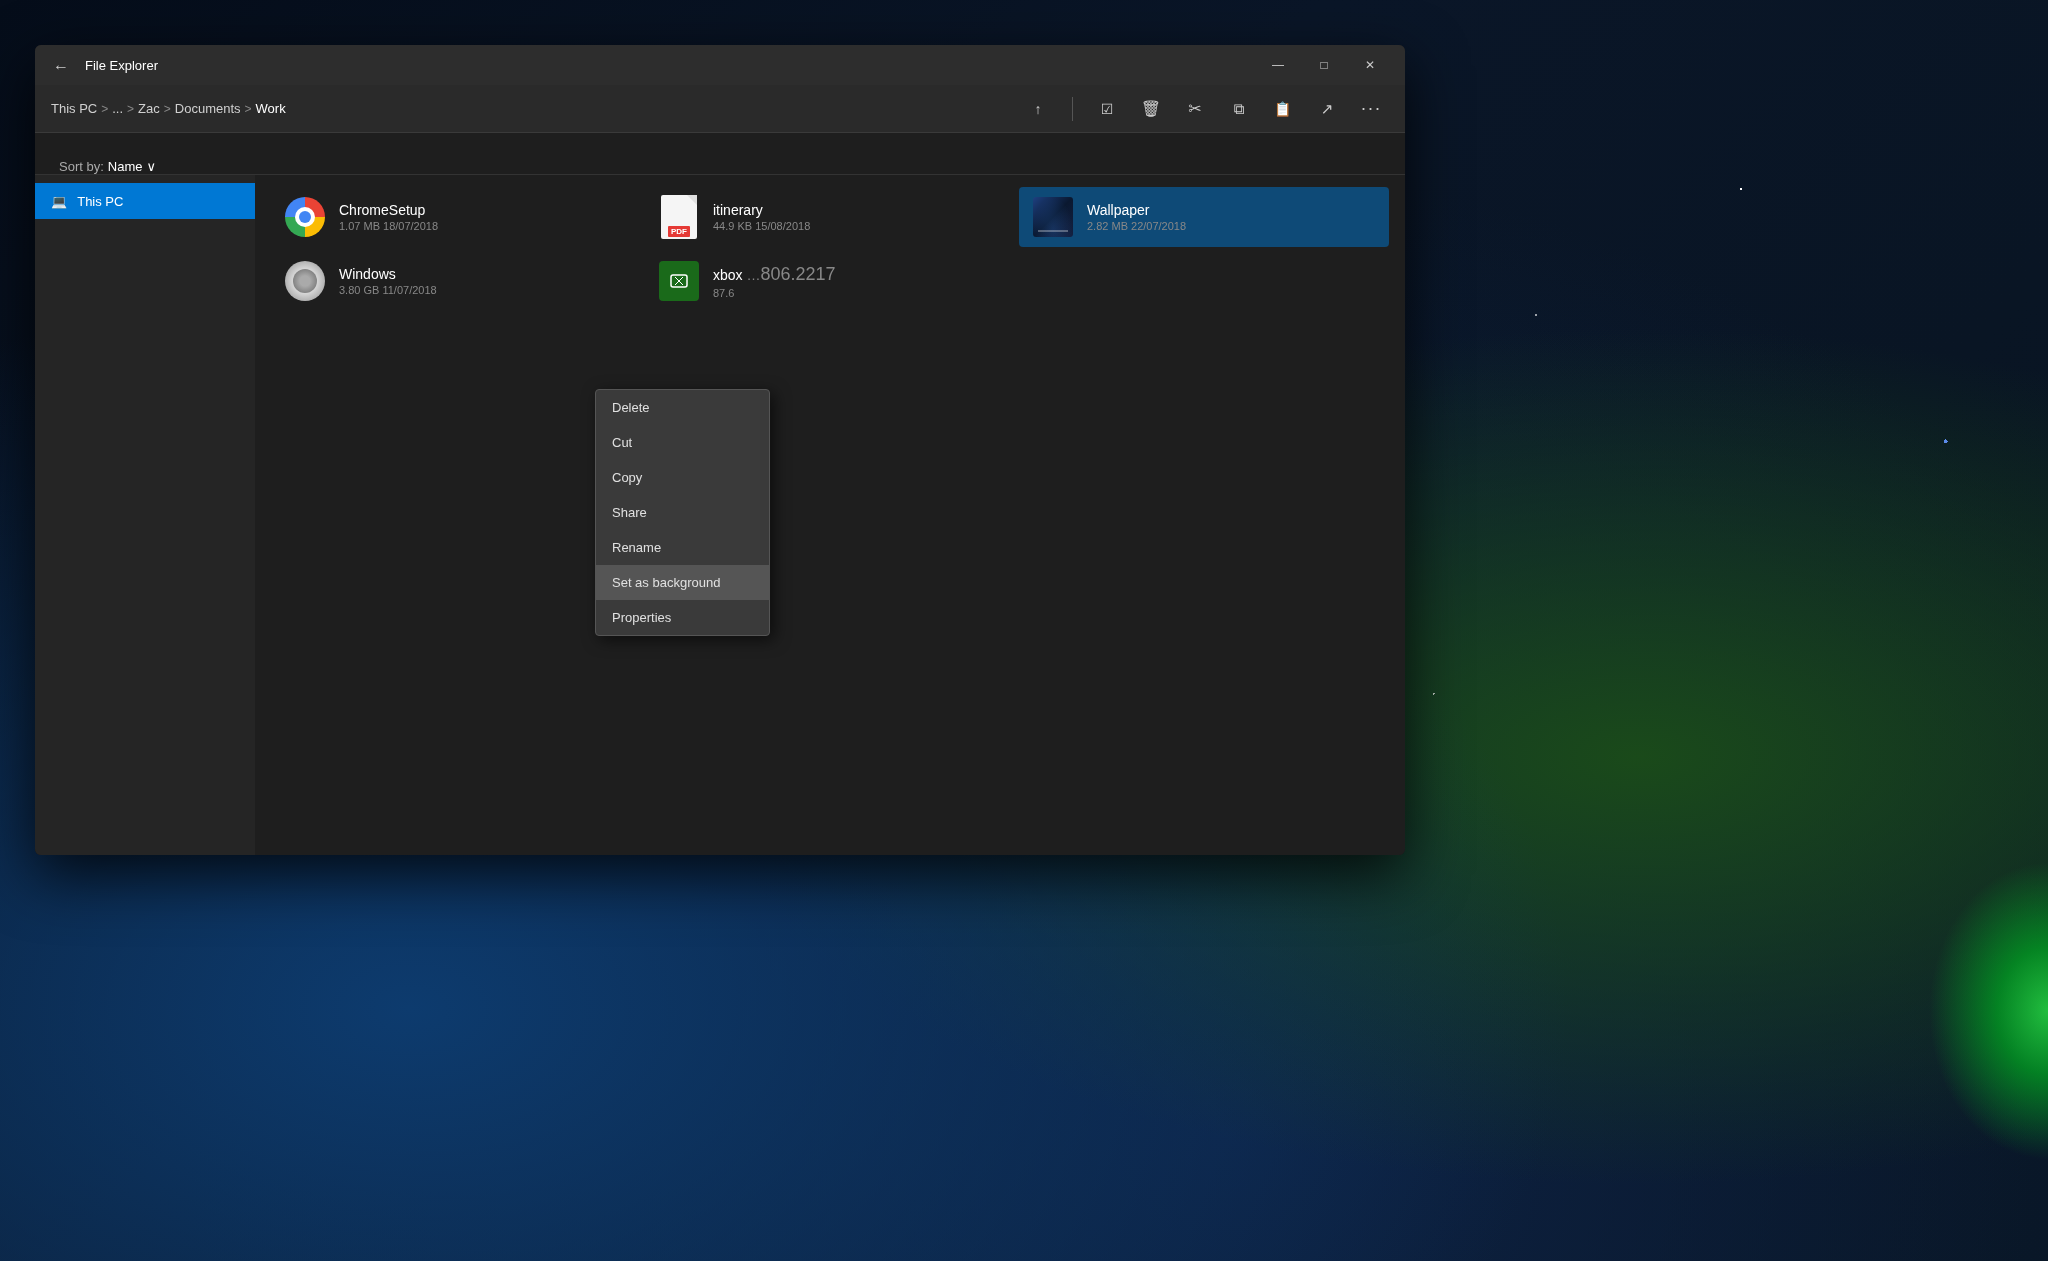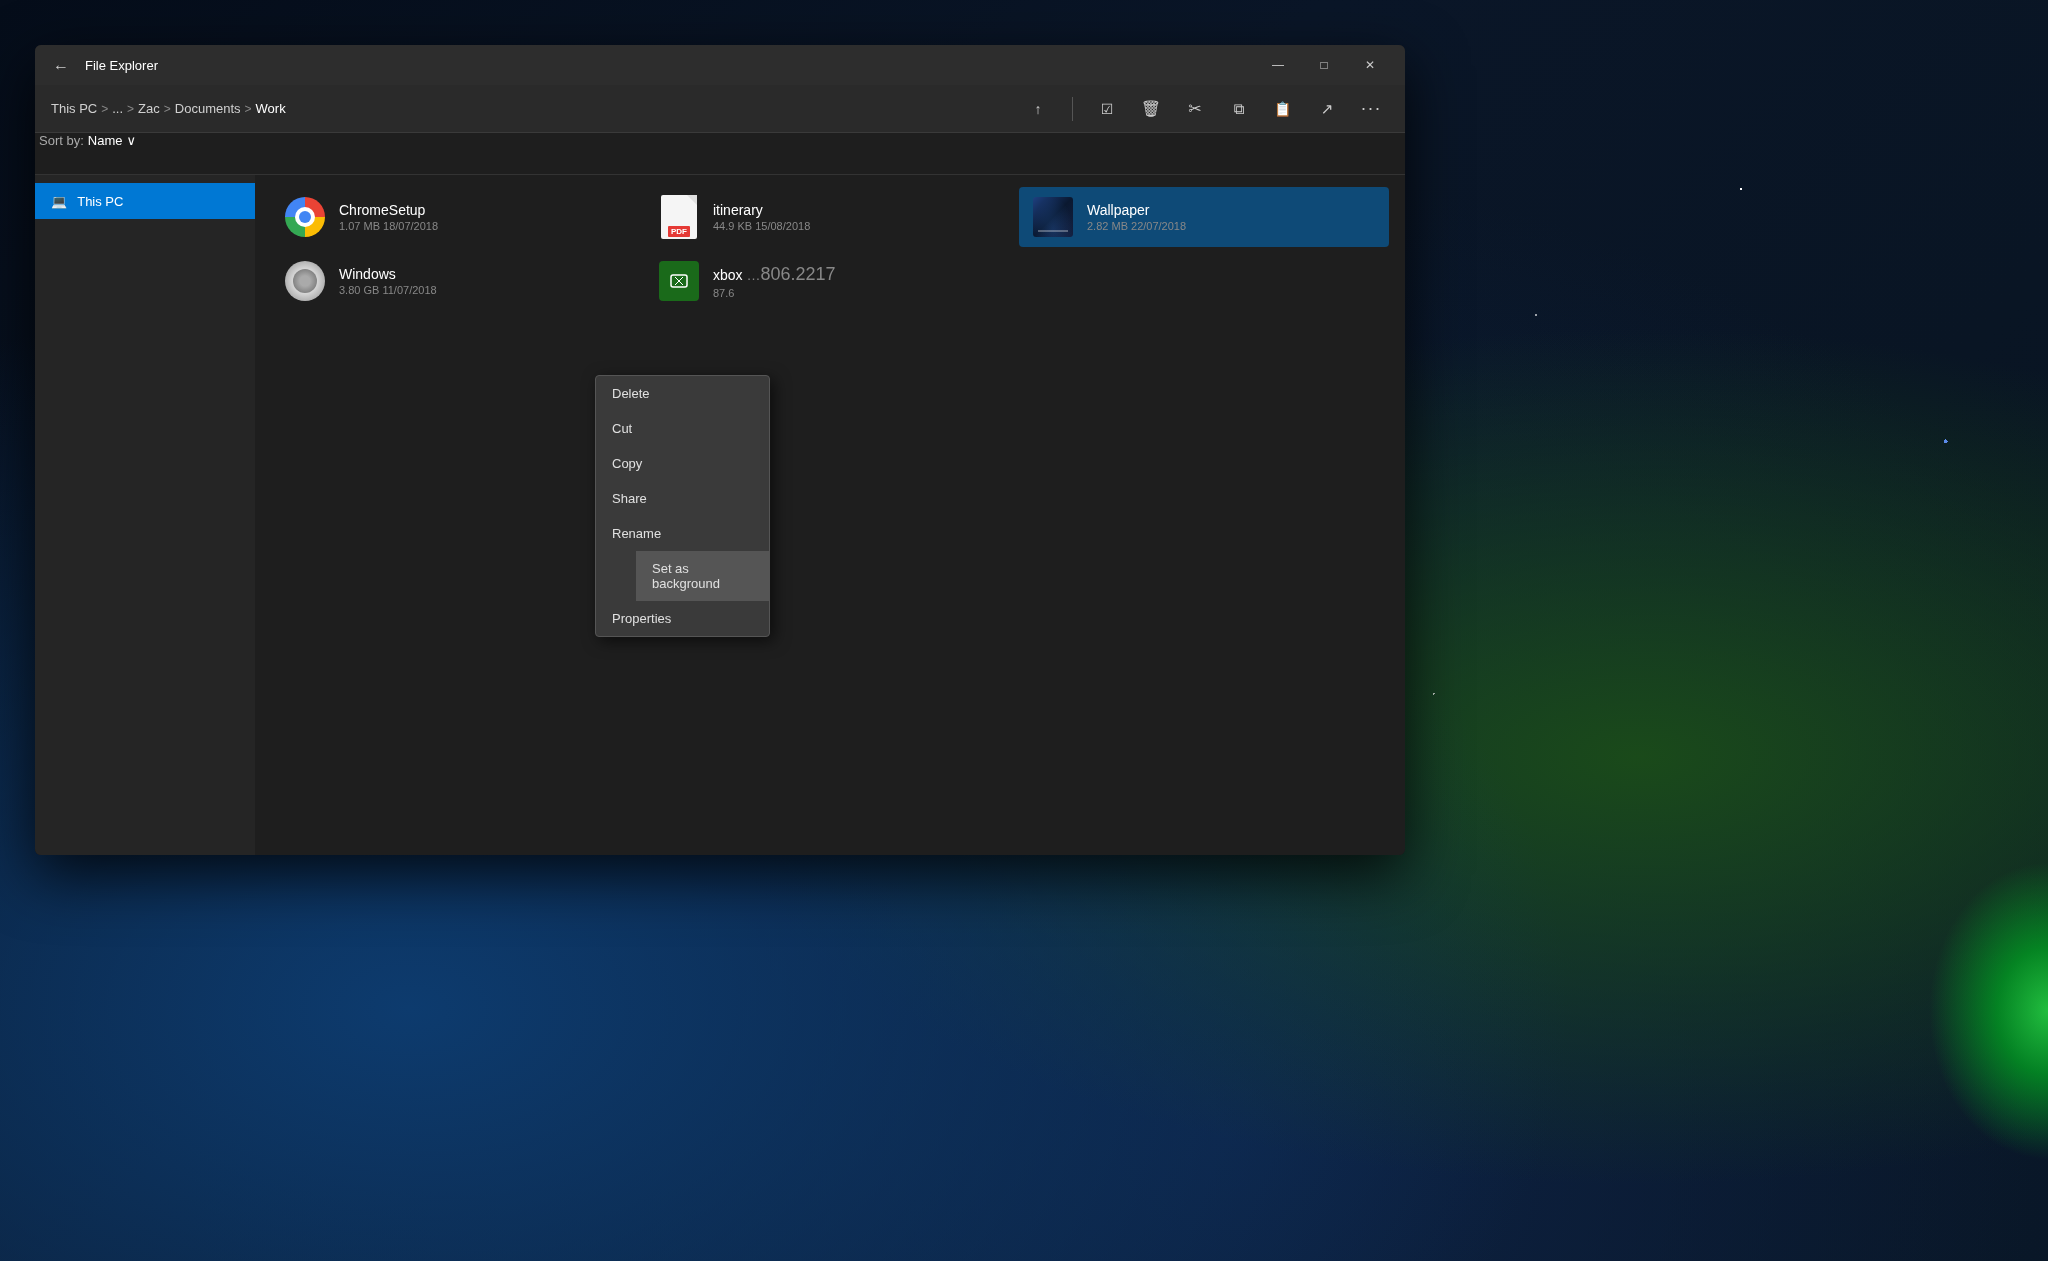"Sort by:" .sortbar { align-items: flex-start -> flex-end; padding: 0 4px -> 0 24px }
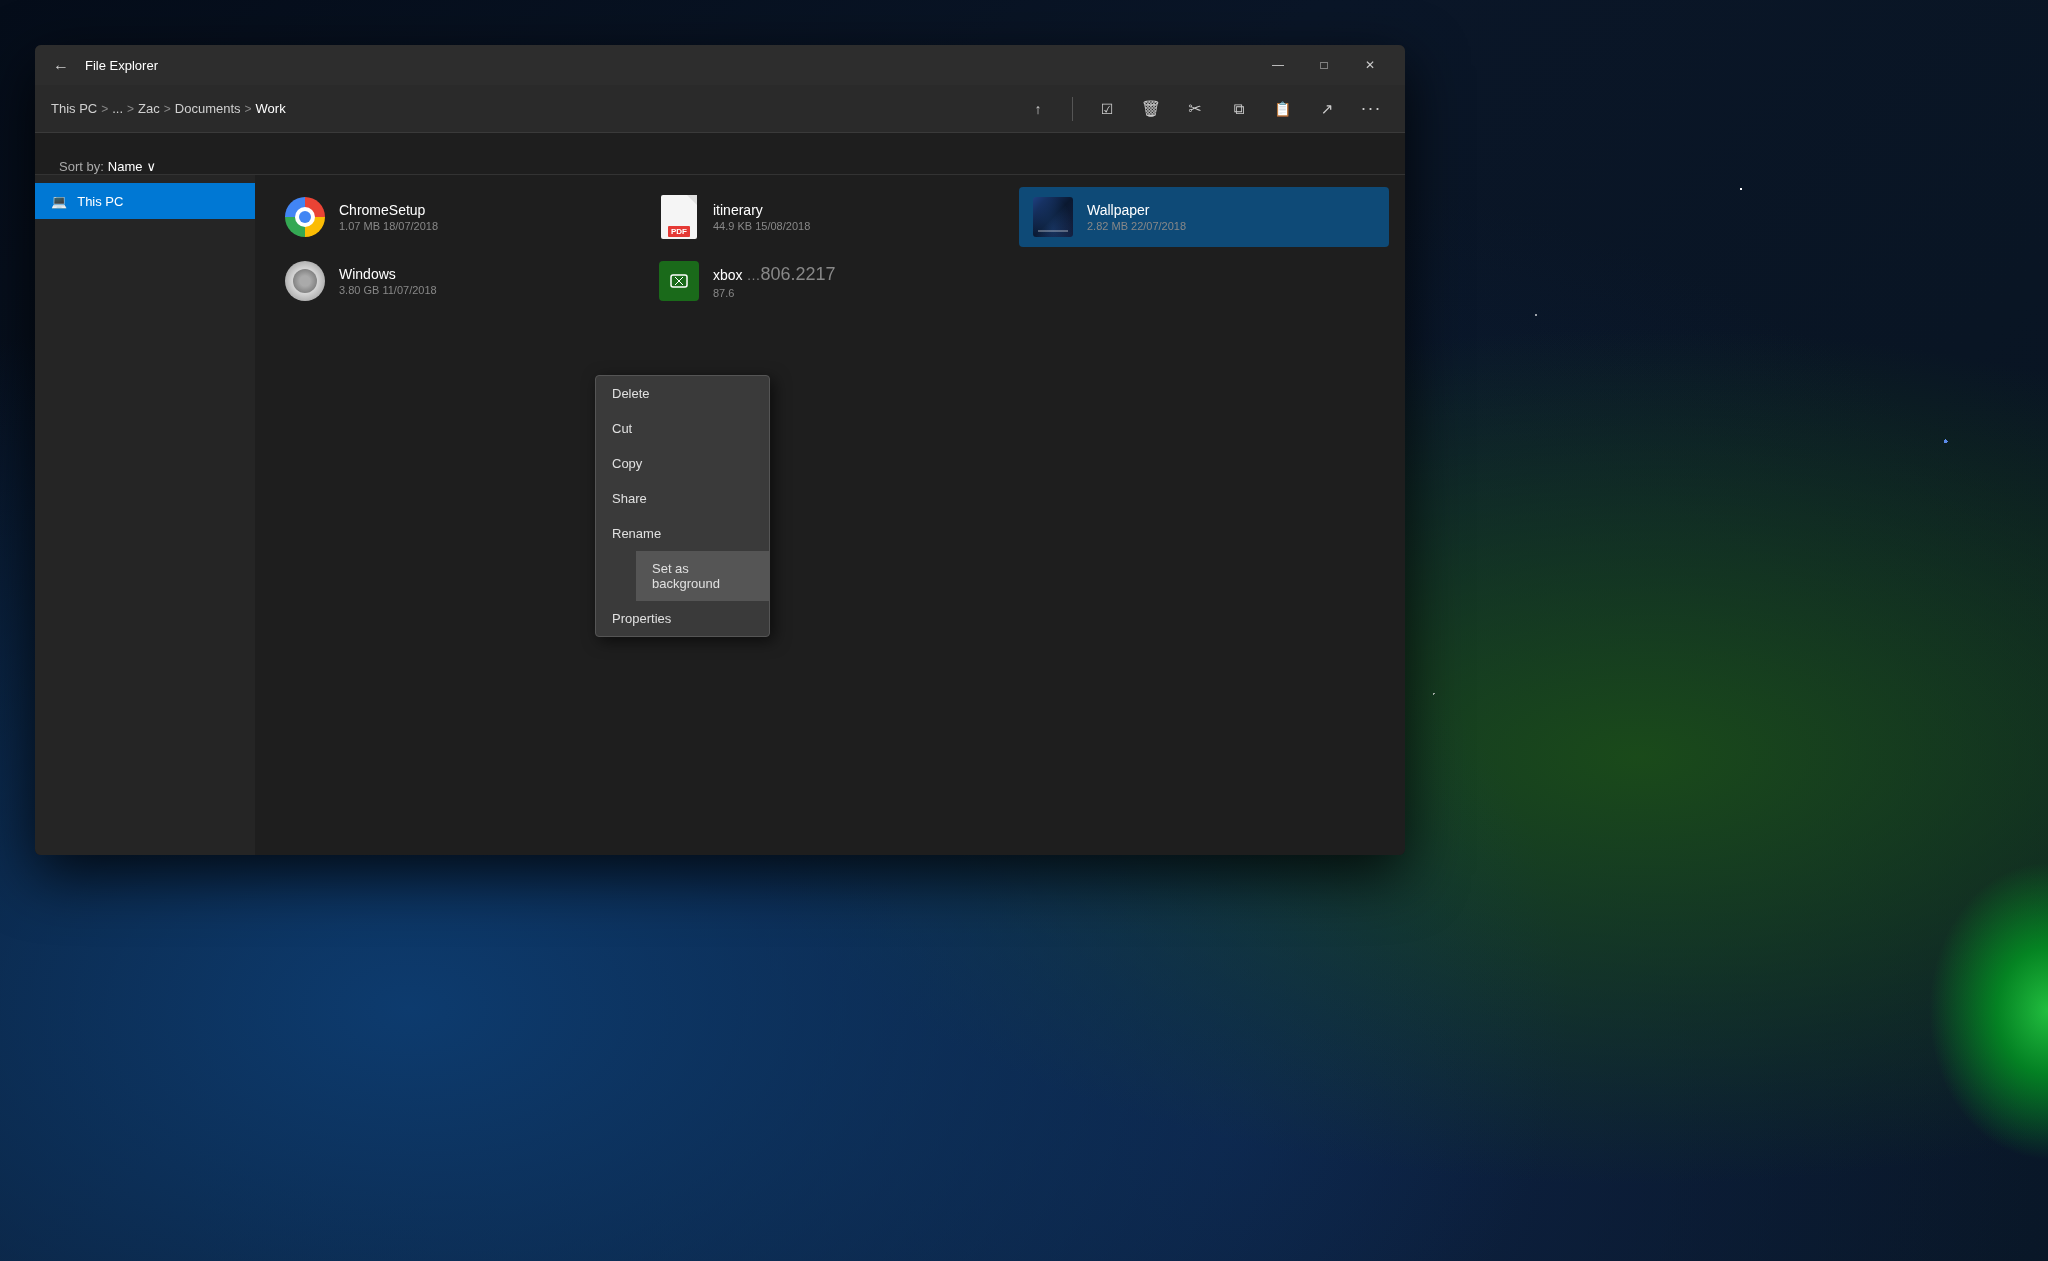"Delete" .context-menu { top: 200px -> 214px }
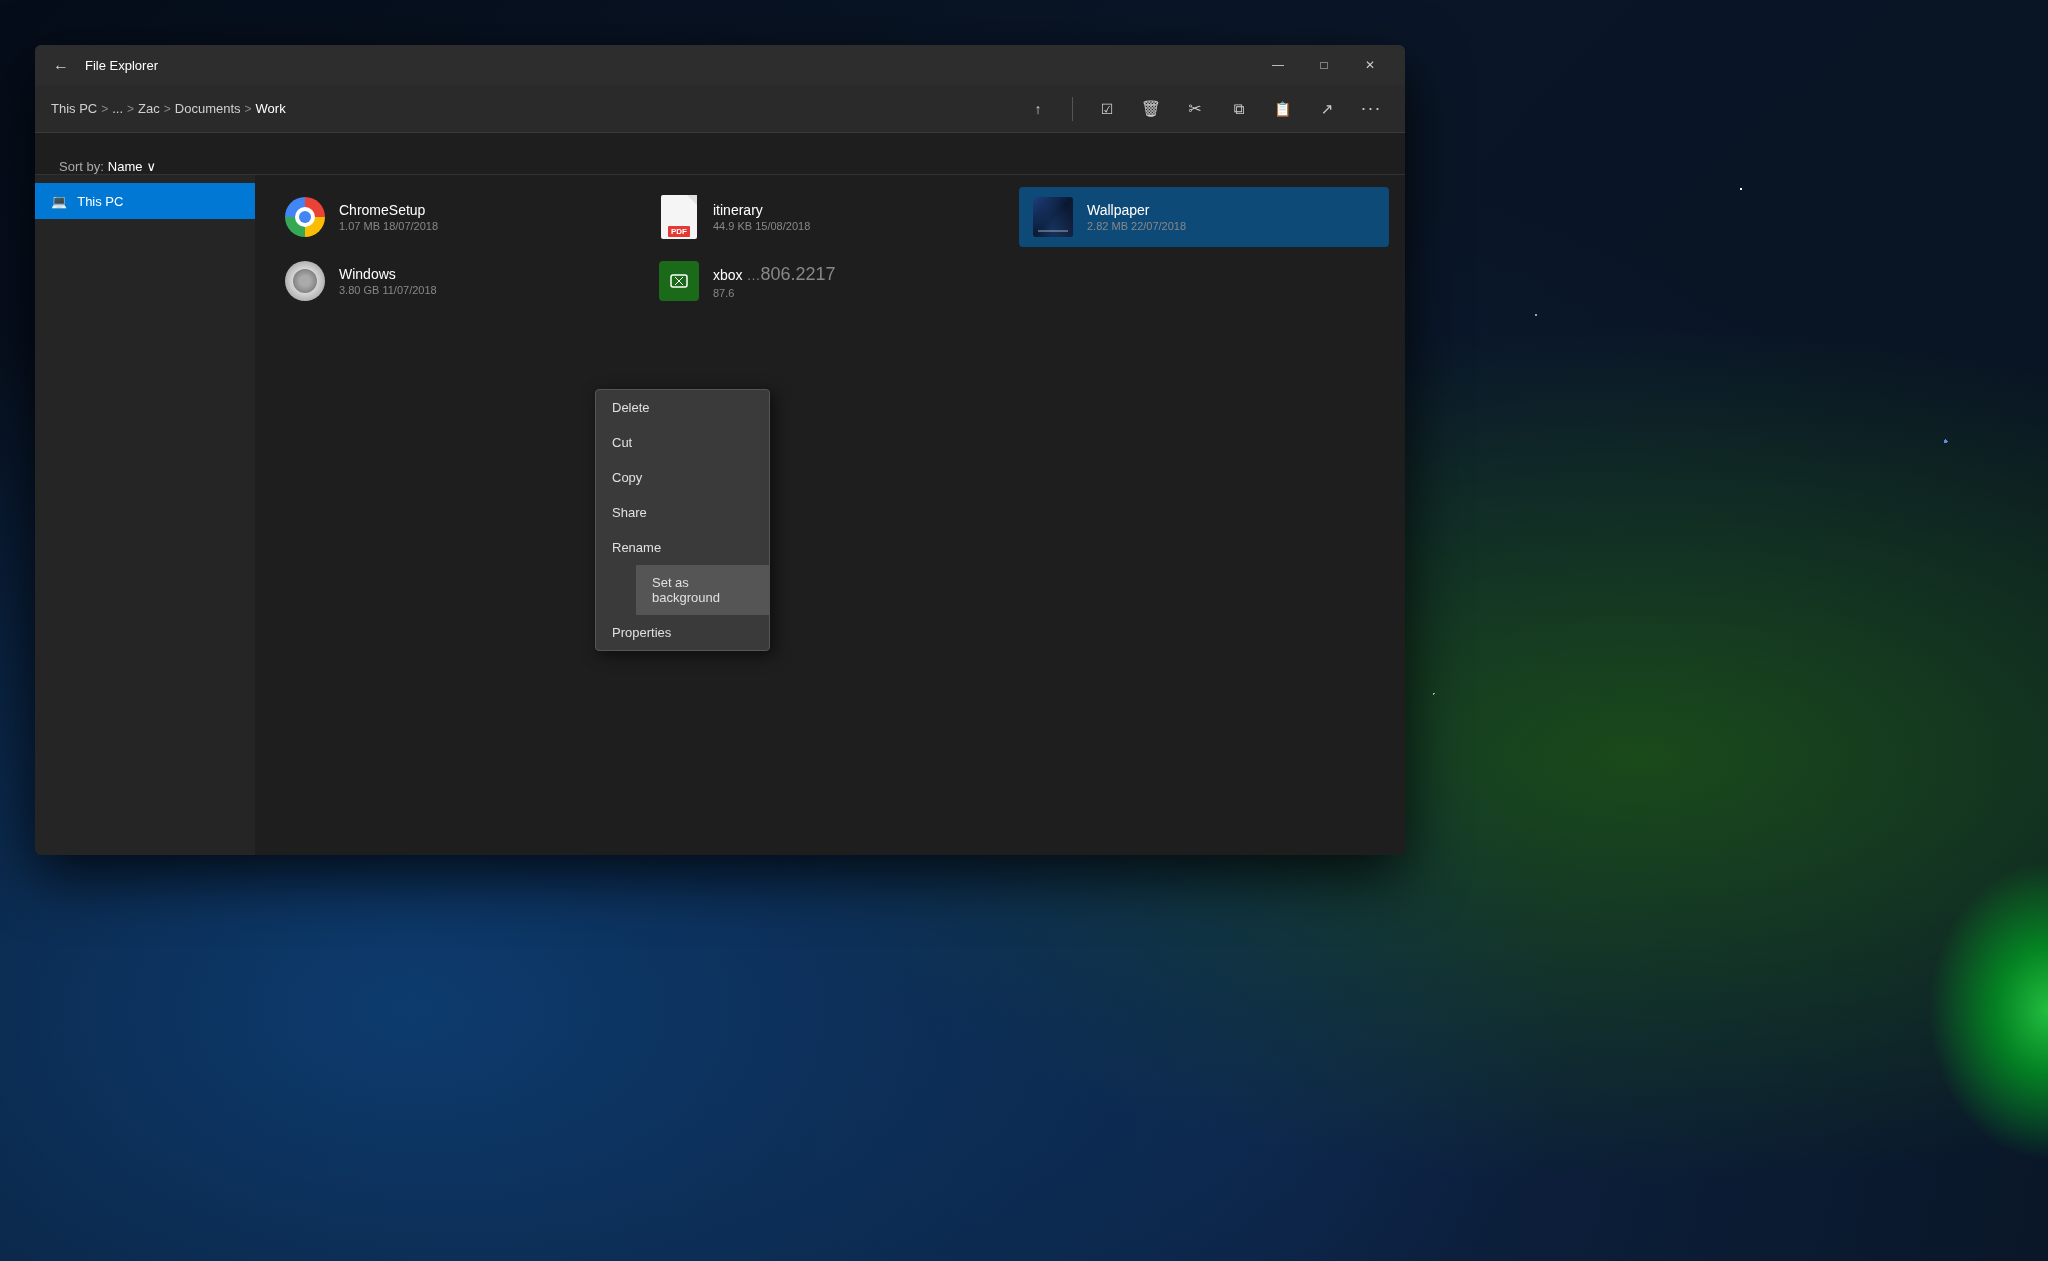"Set as background" .context-menu-item.highlighted { margin-left: 40px -> none }
